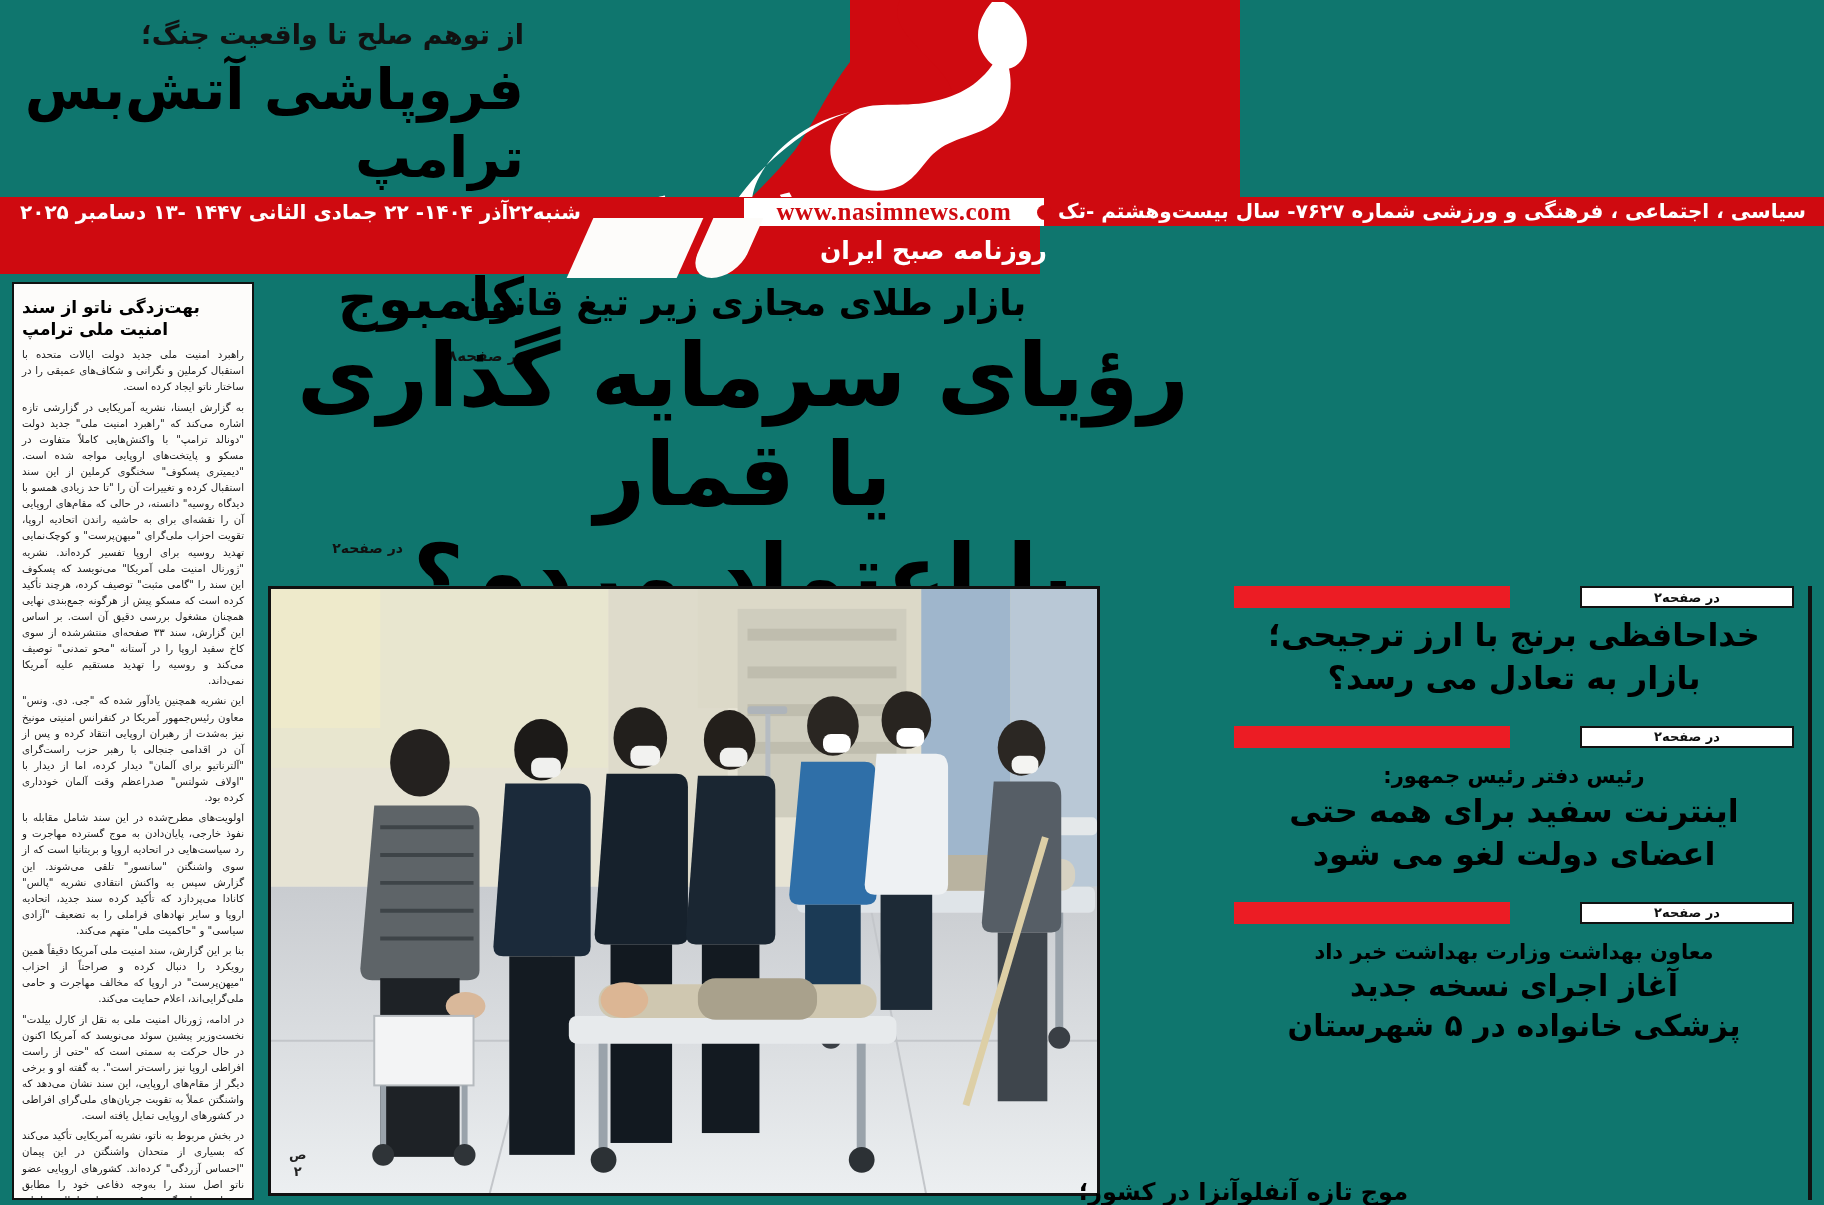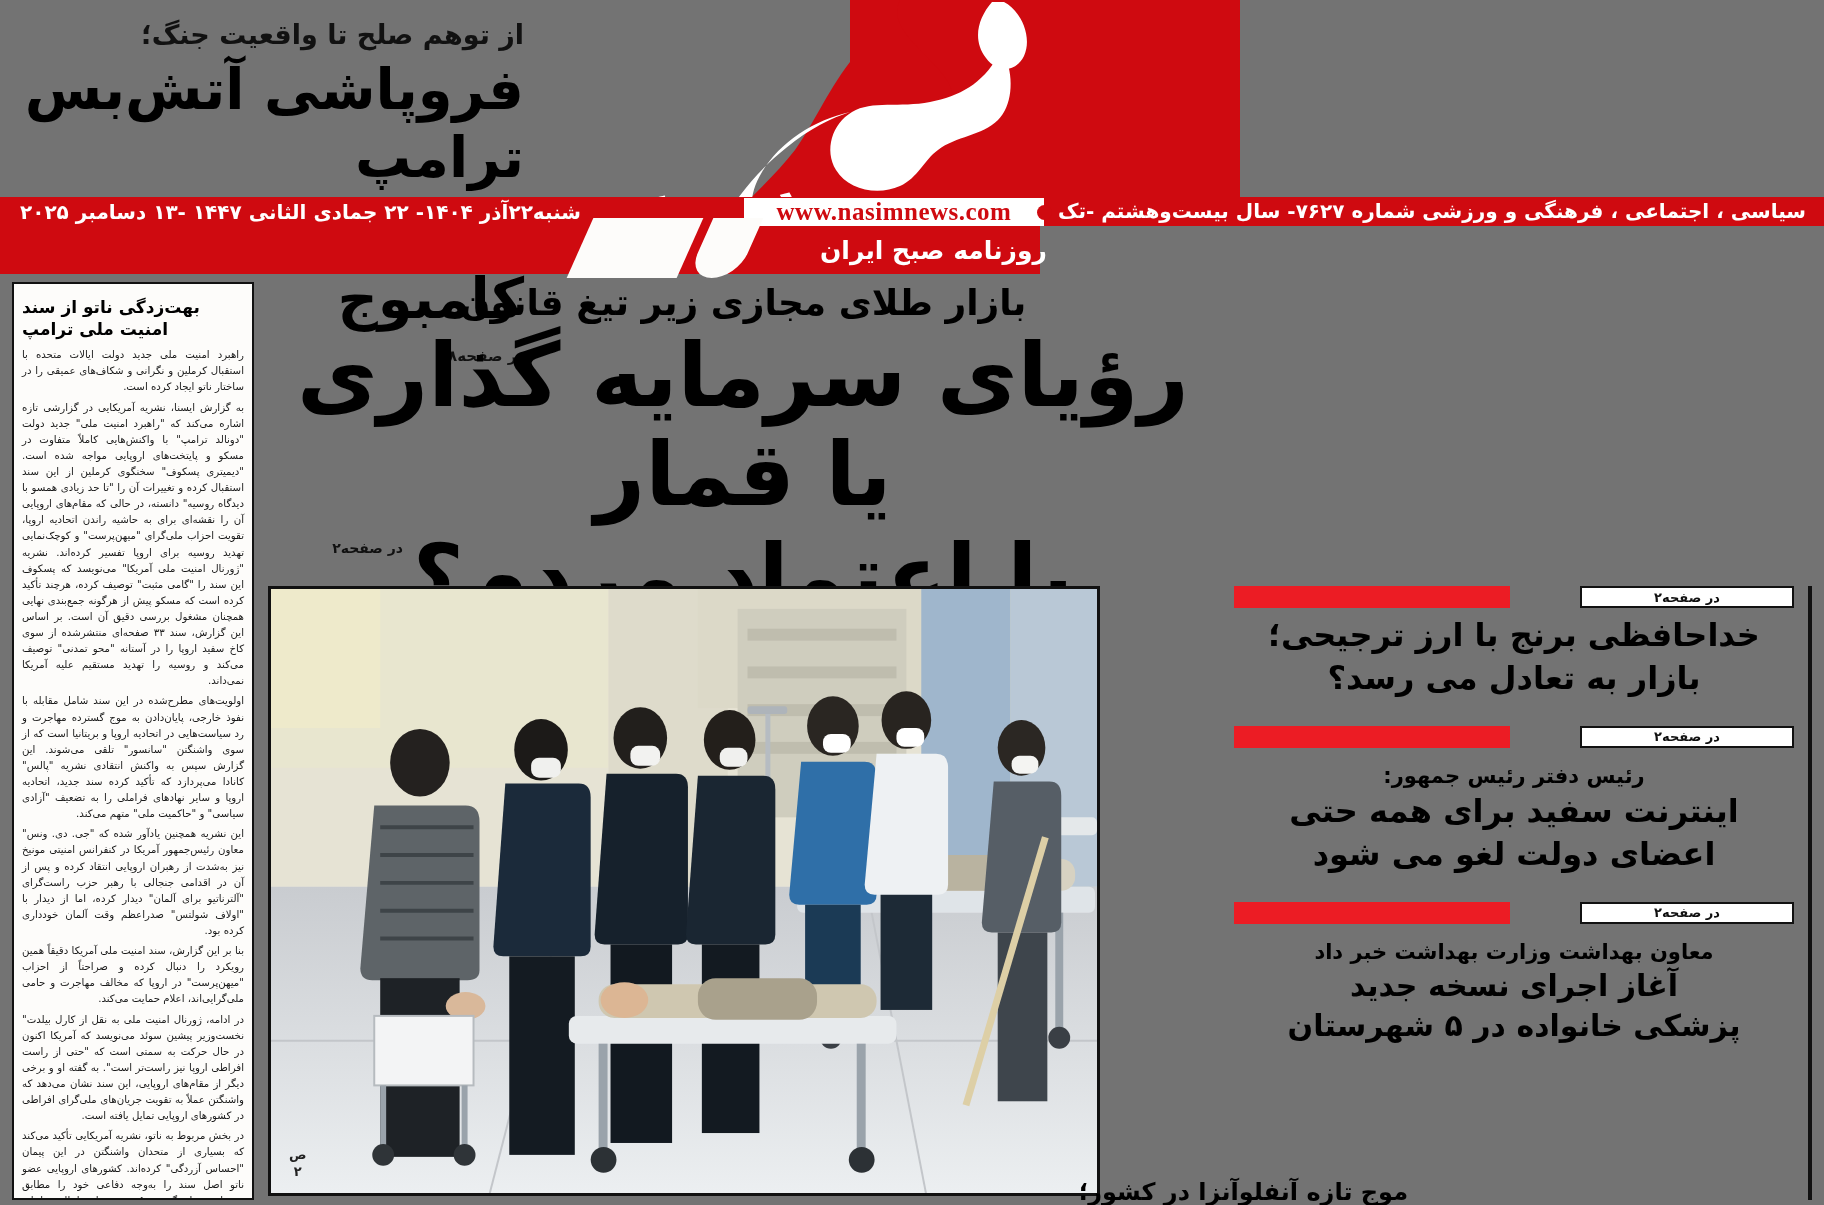"از توهم صلح تا واقعیت" .page { background: #737373 -> #0f766e }
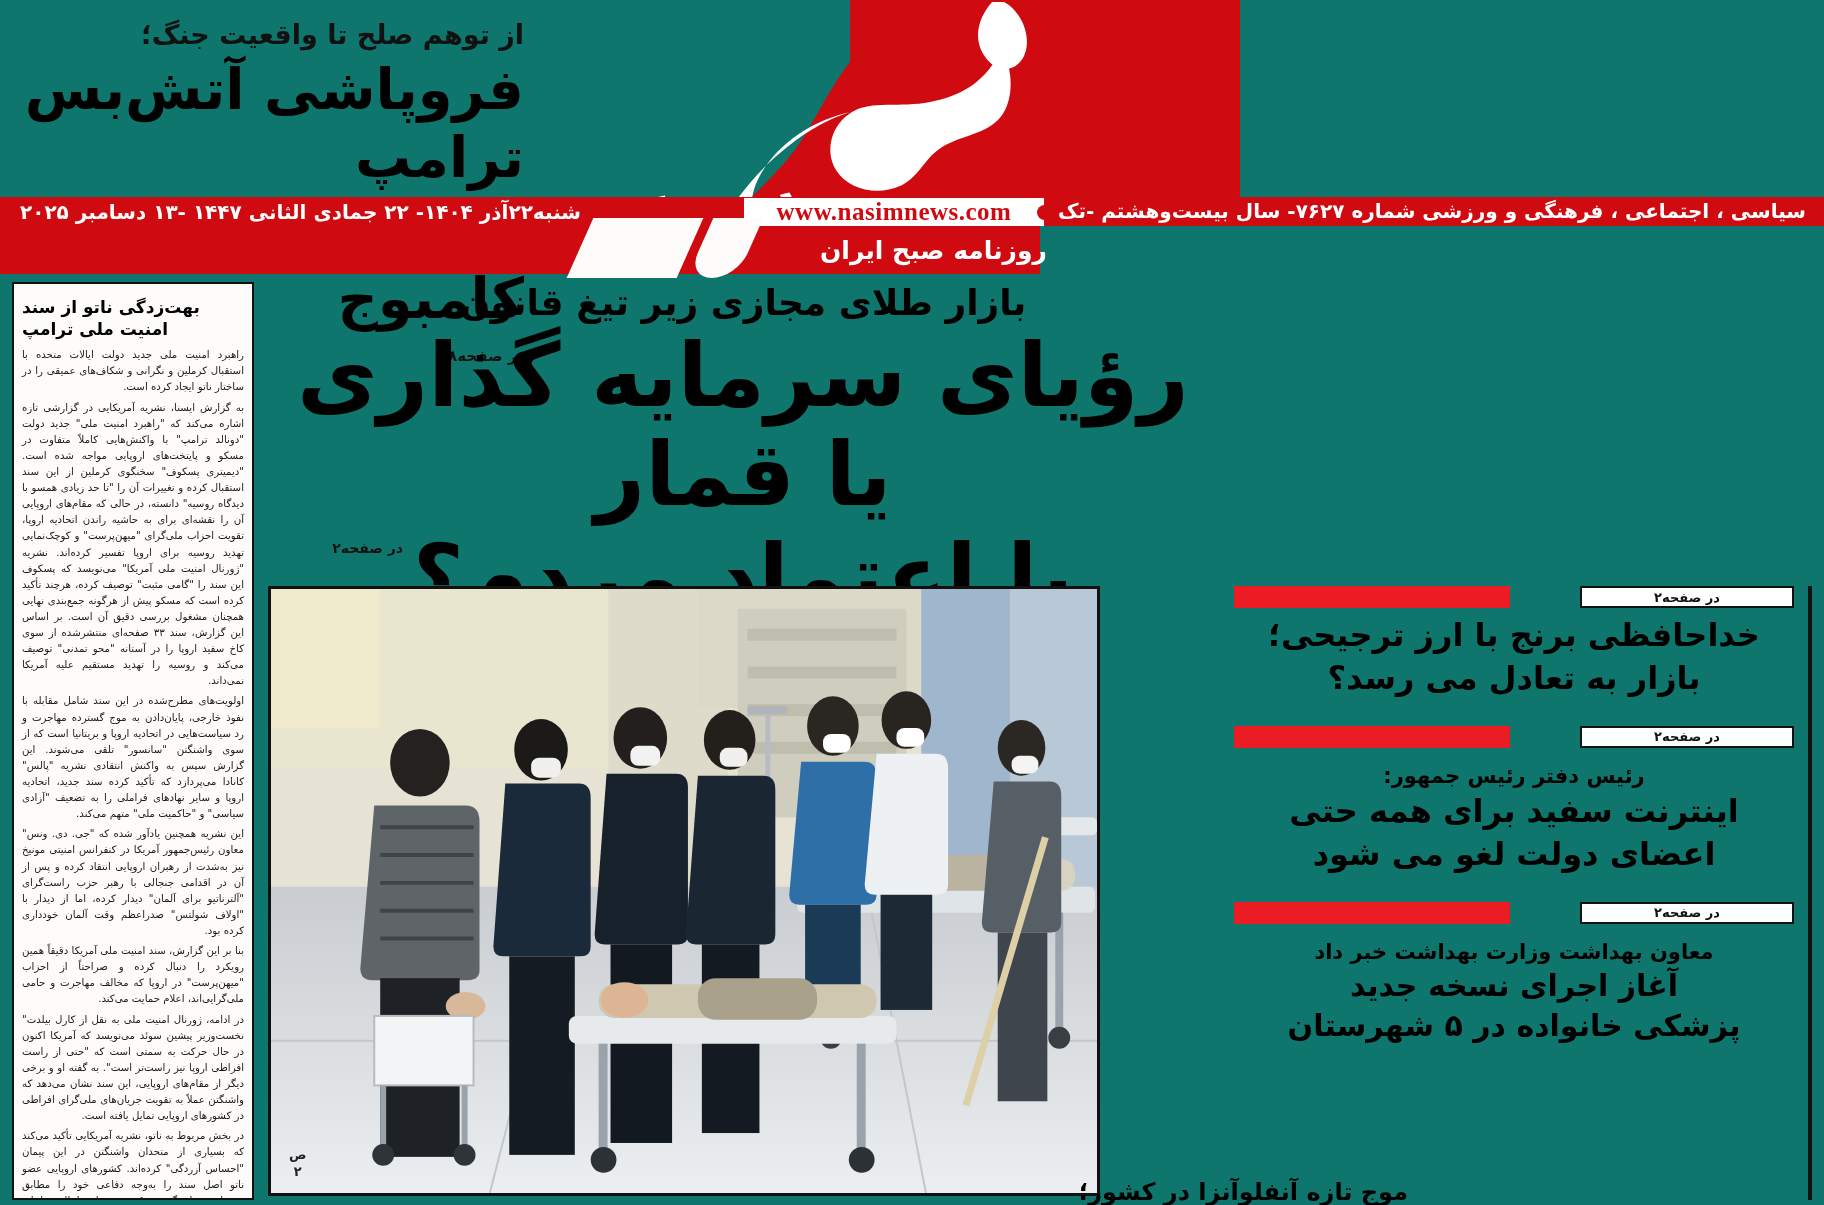"اولویت‌های مطرح‌شده در این سند" p { order: before "این نشریه همچنین یادآور شده" -> after "این نشریه همچنین یادآور شده" }
